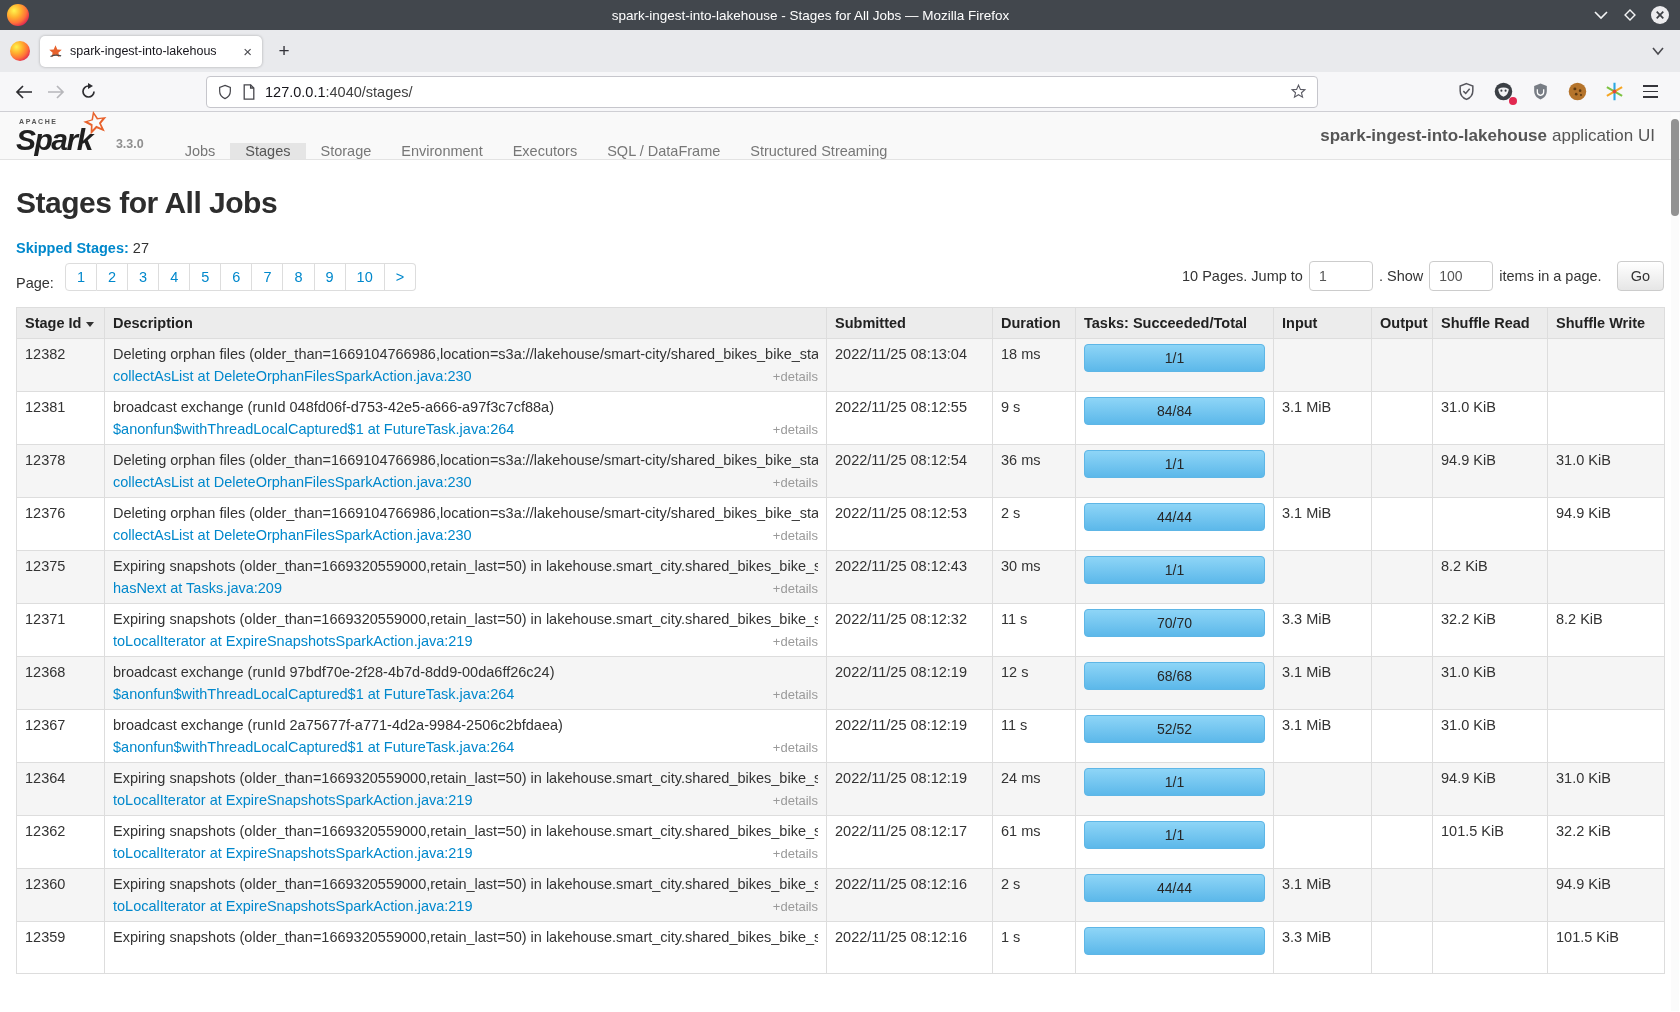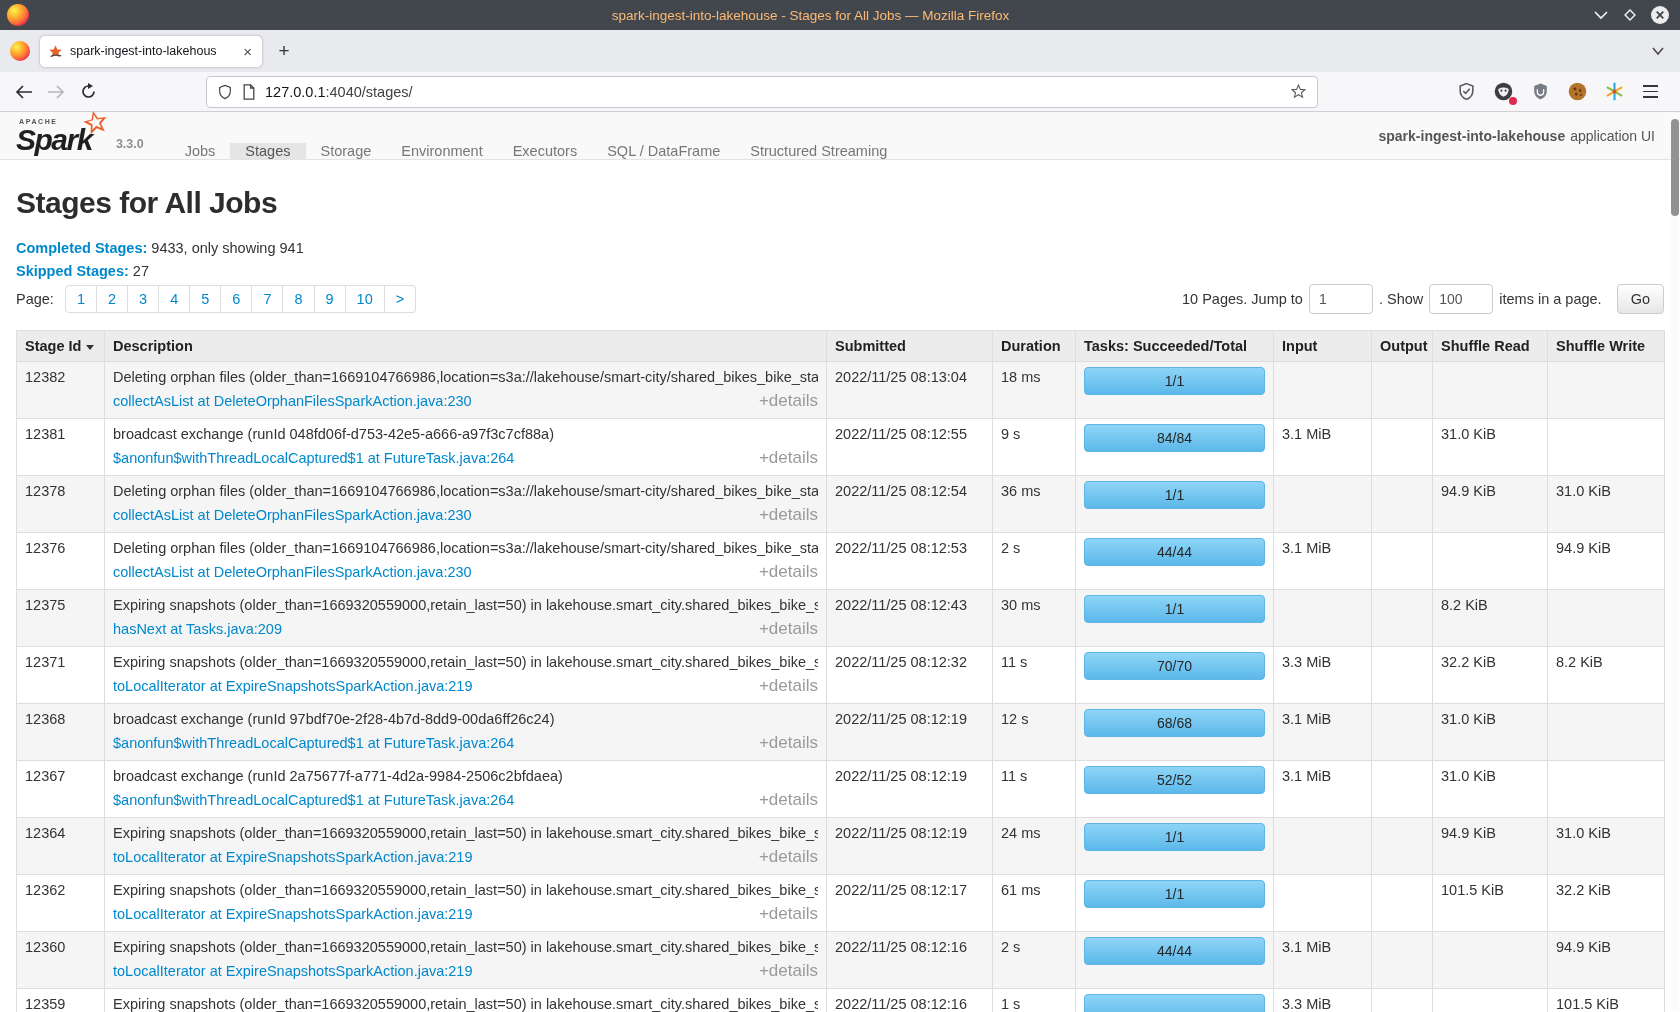"spark-ingest-into-lakehouse - Stages for" .win-title { color: #fdba74 -> #ffffff }
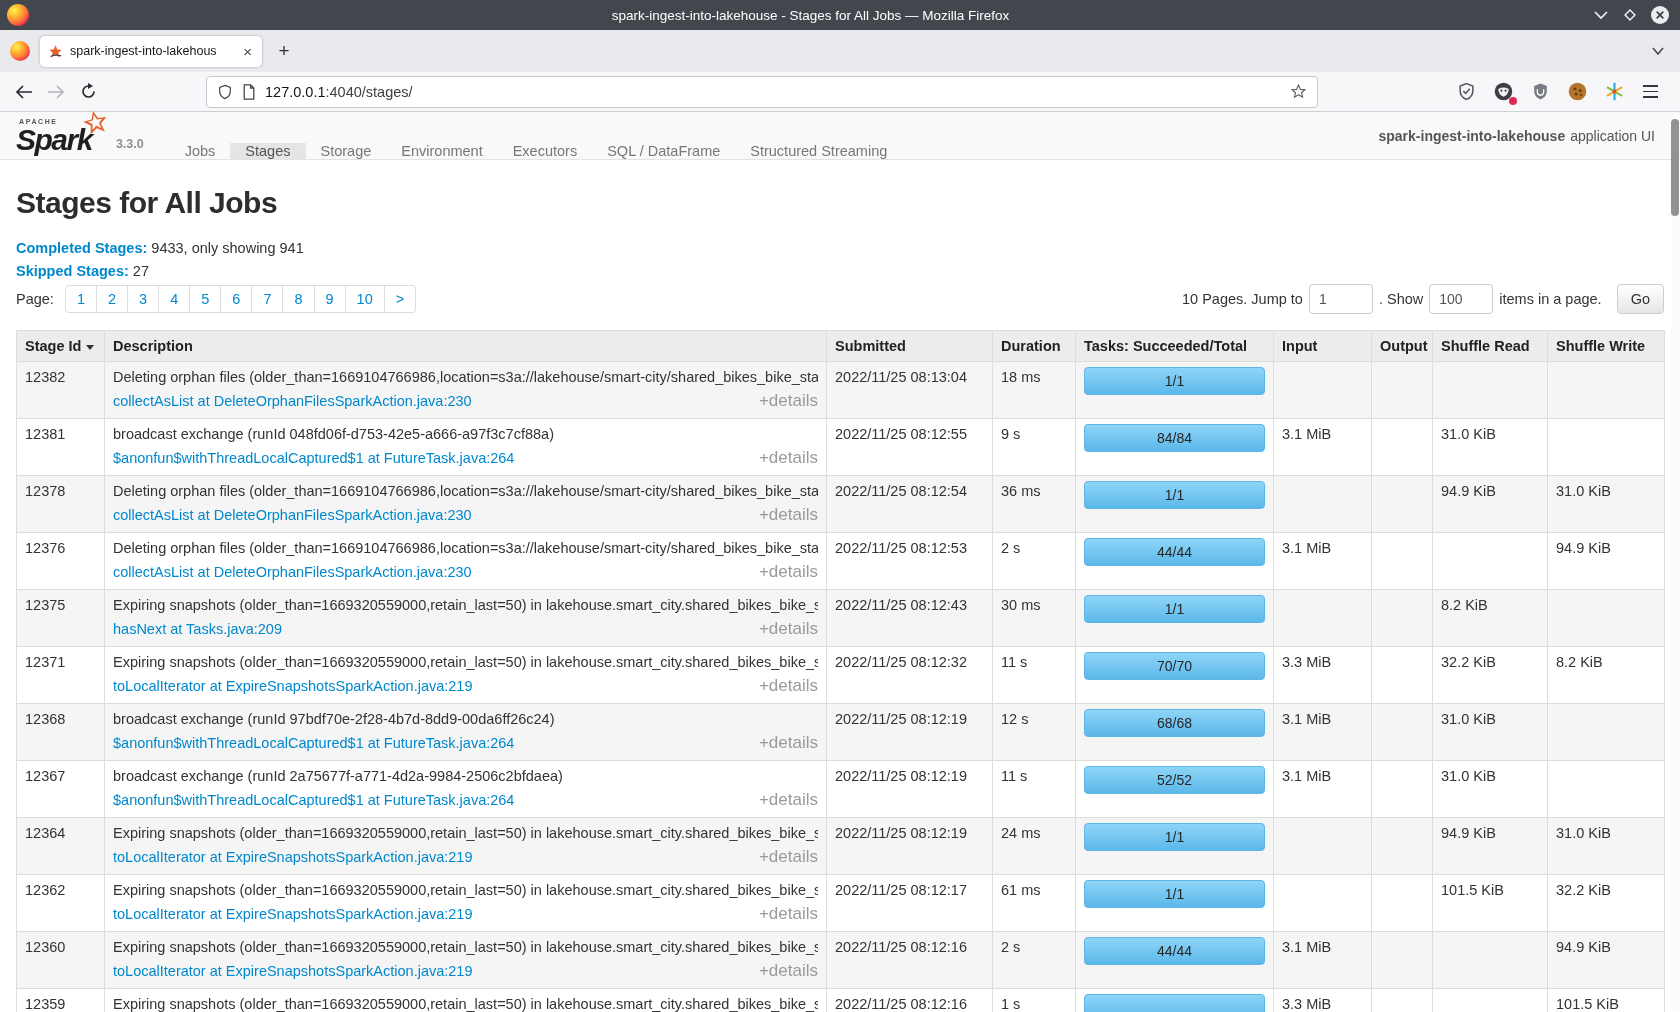"spark-ingest-into-lakehouse" .app-label { font-size: 14px -> 17px }
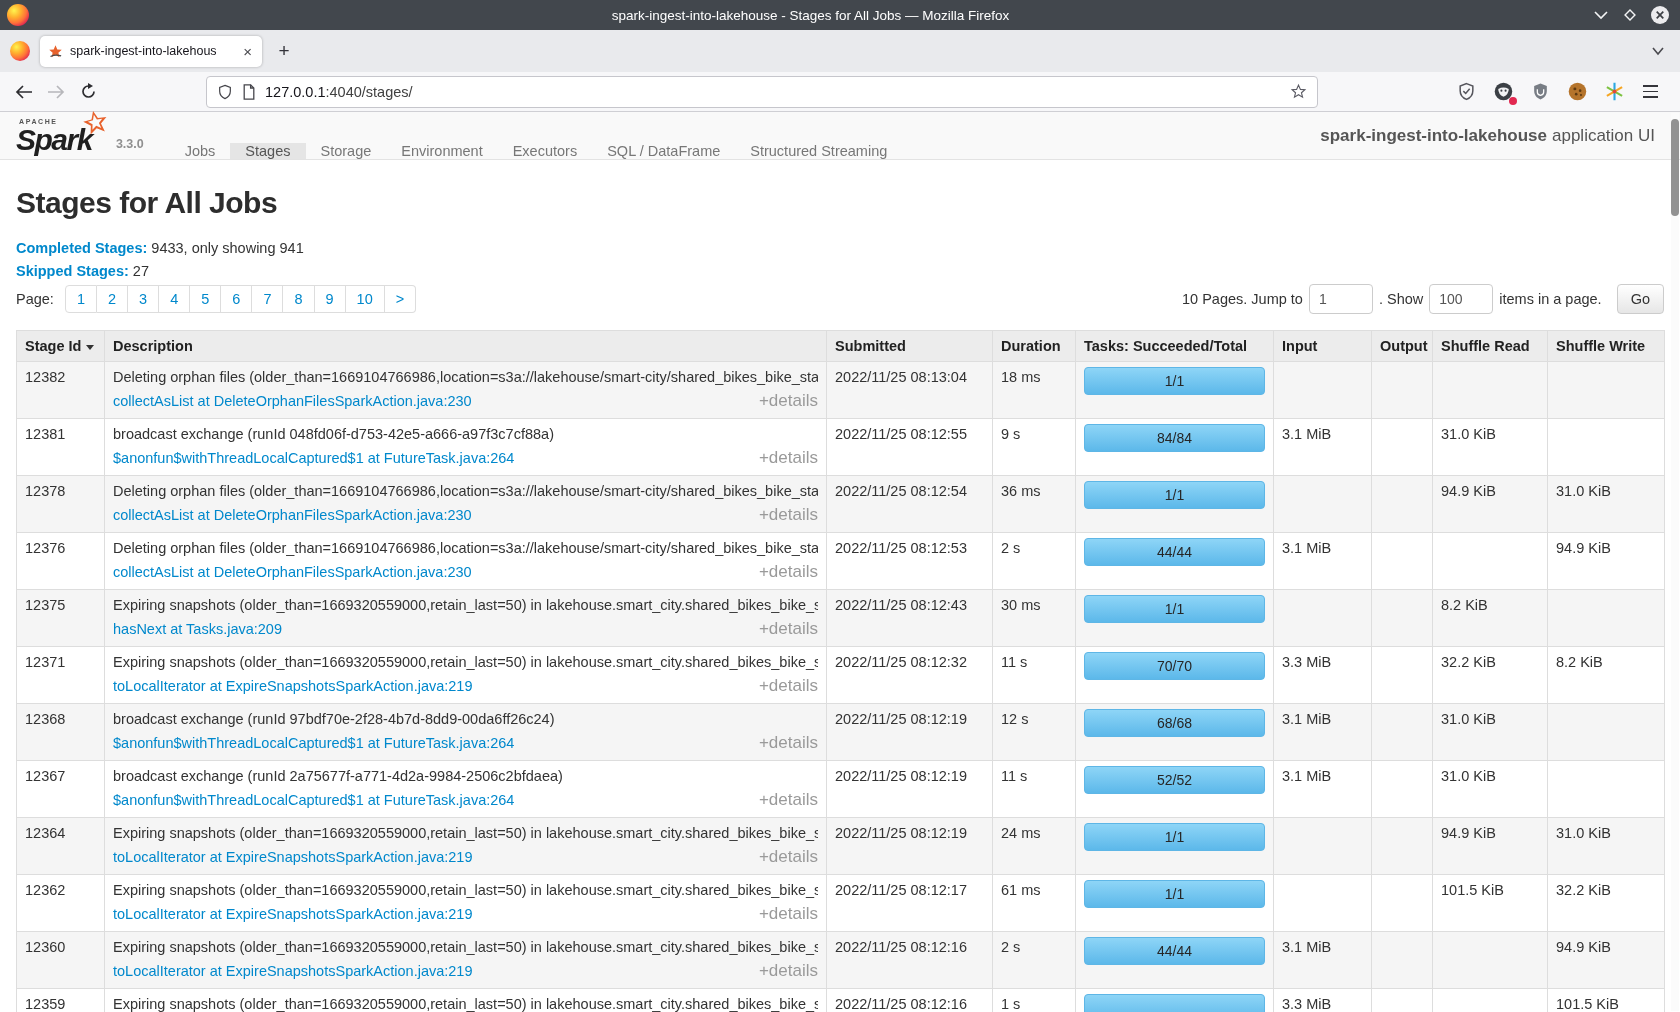"Completed Stages: 9433, only showing" div.stat-line { html: <div> <a>Completed Stages:</a><span>9433, only showing 941</span> </div> -> none }
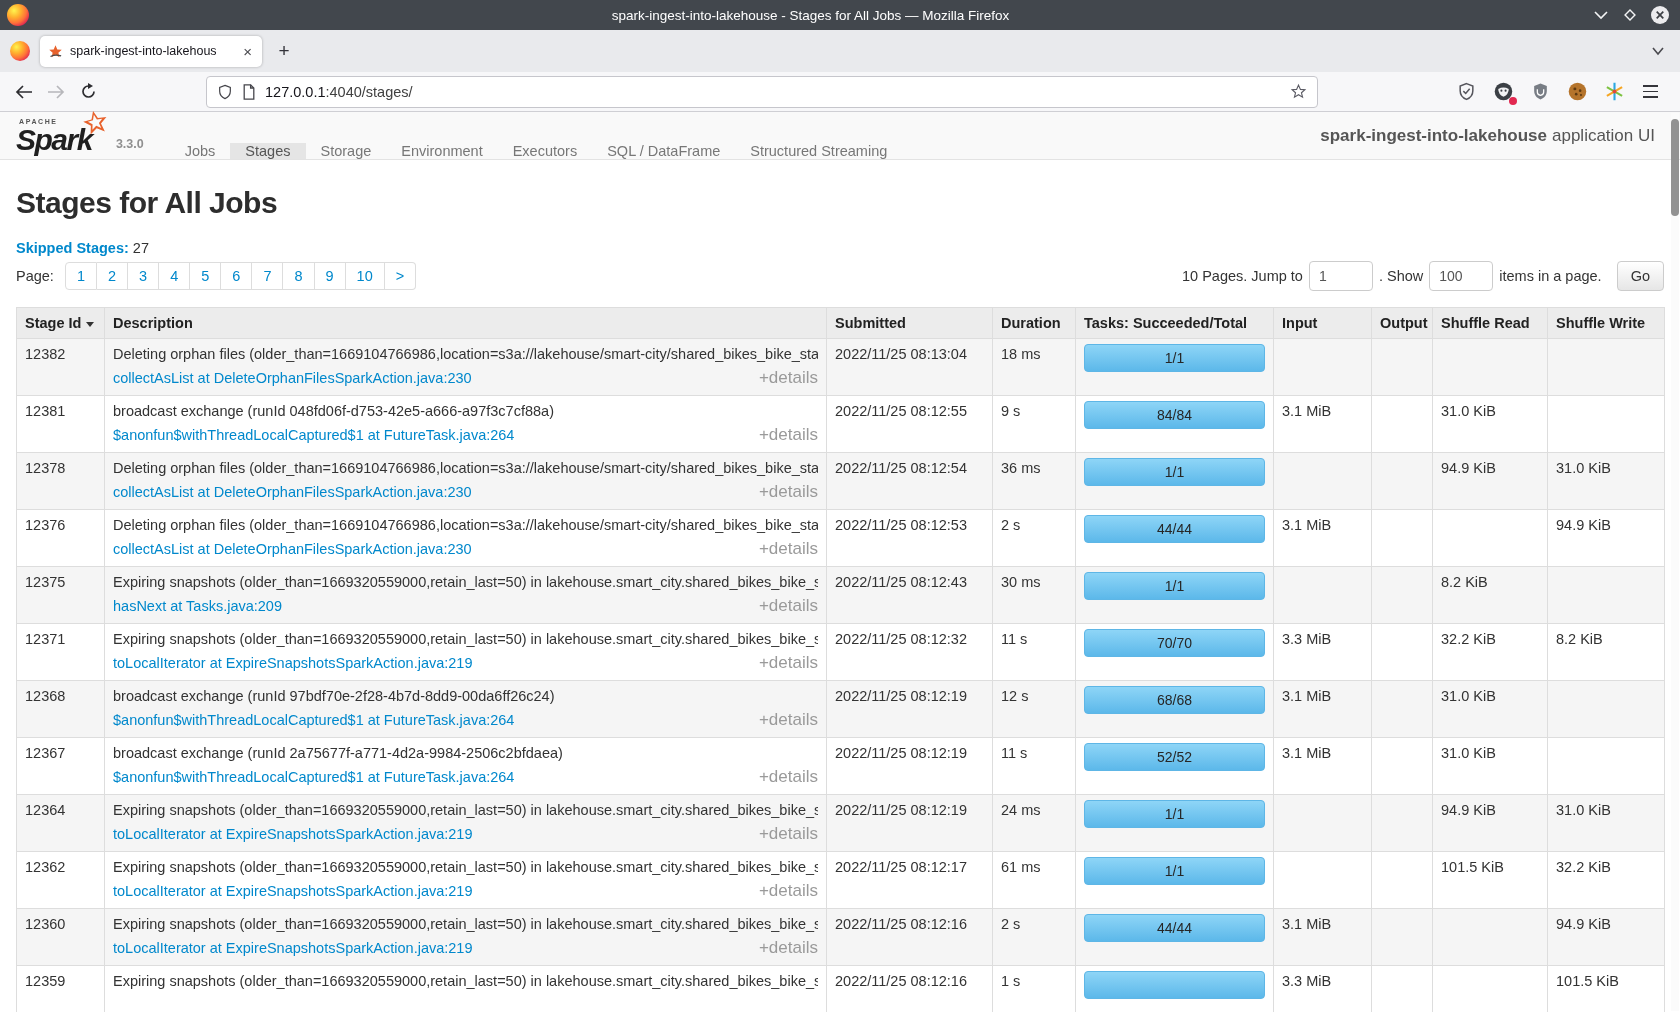"Page:" .pagination-row { align-items: center -> flex-end }
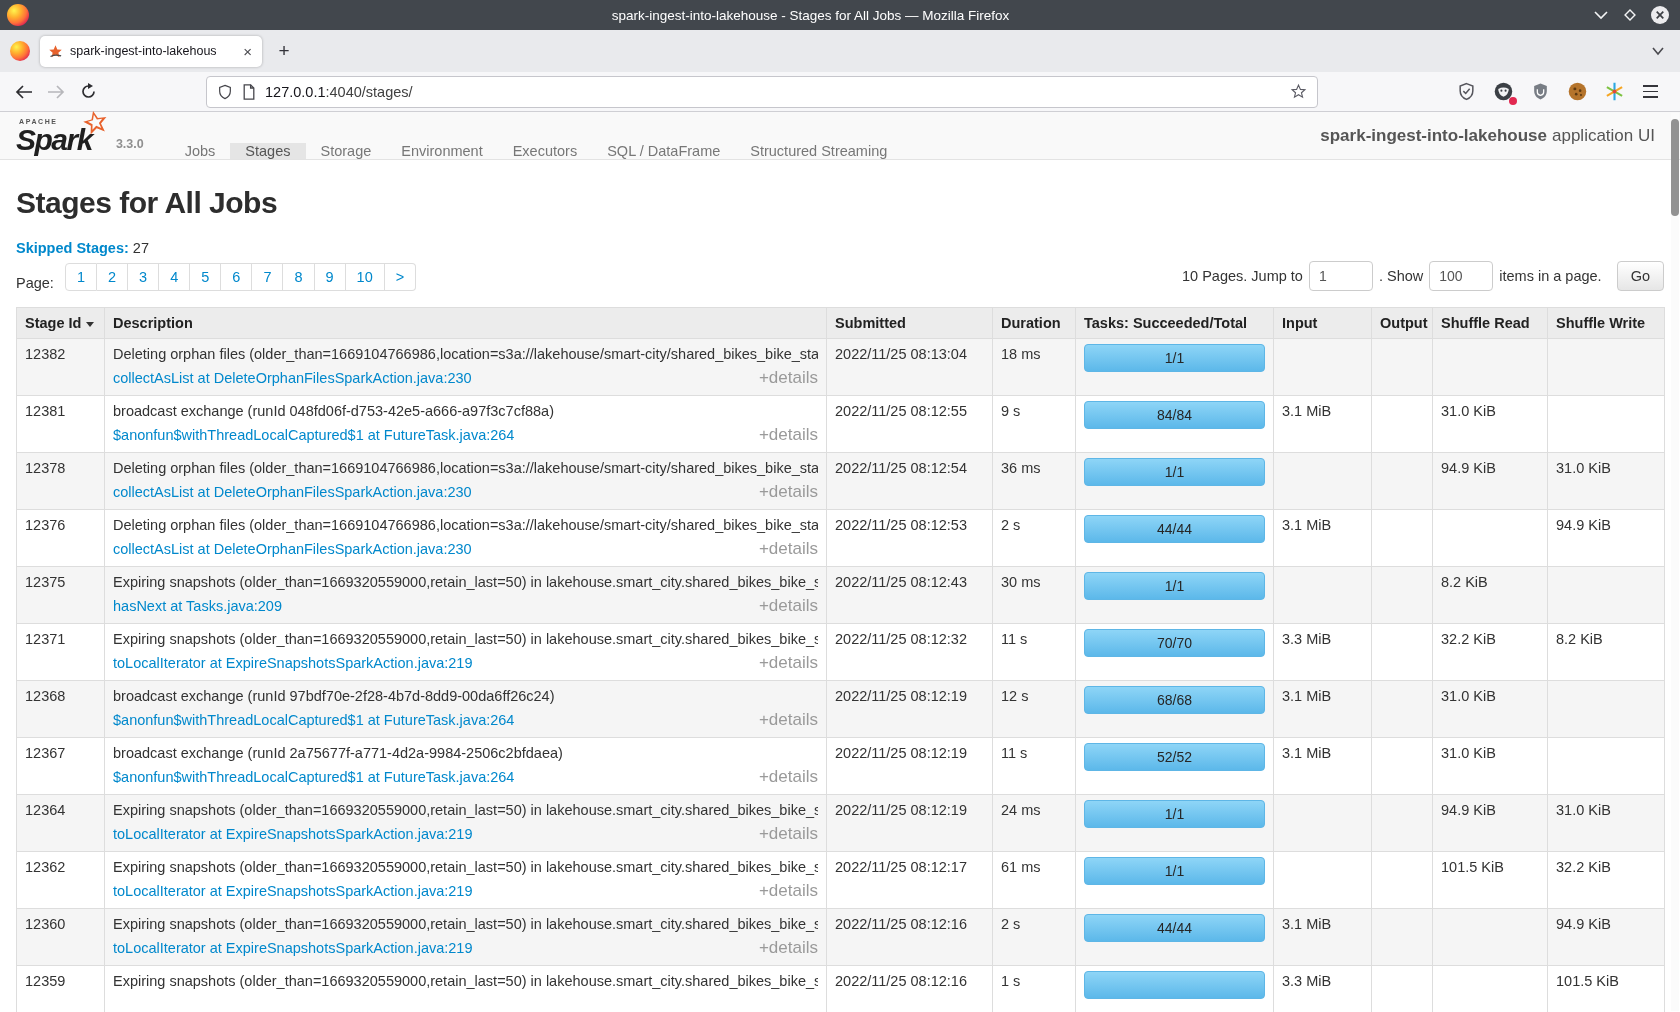"+details" .details { font-size: 17px -> 13px }
